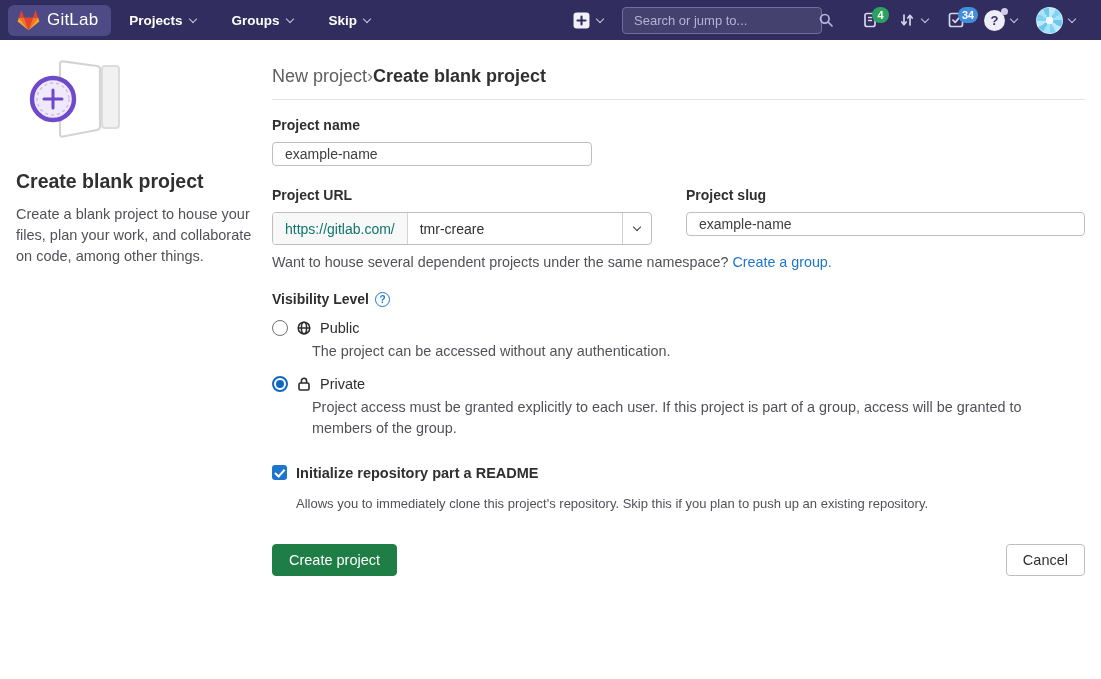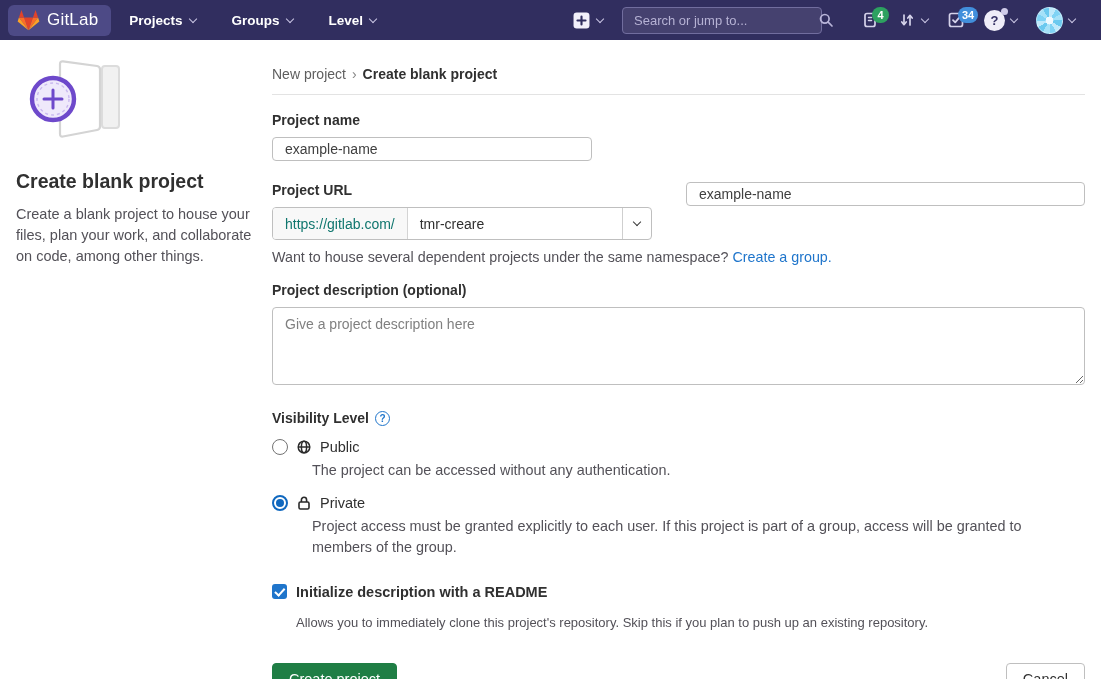"Level" span { text: Level -> Skip }
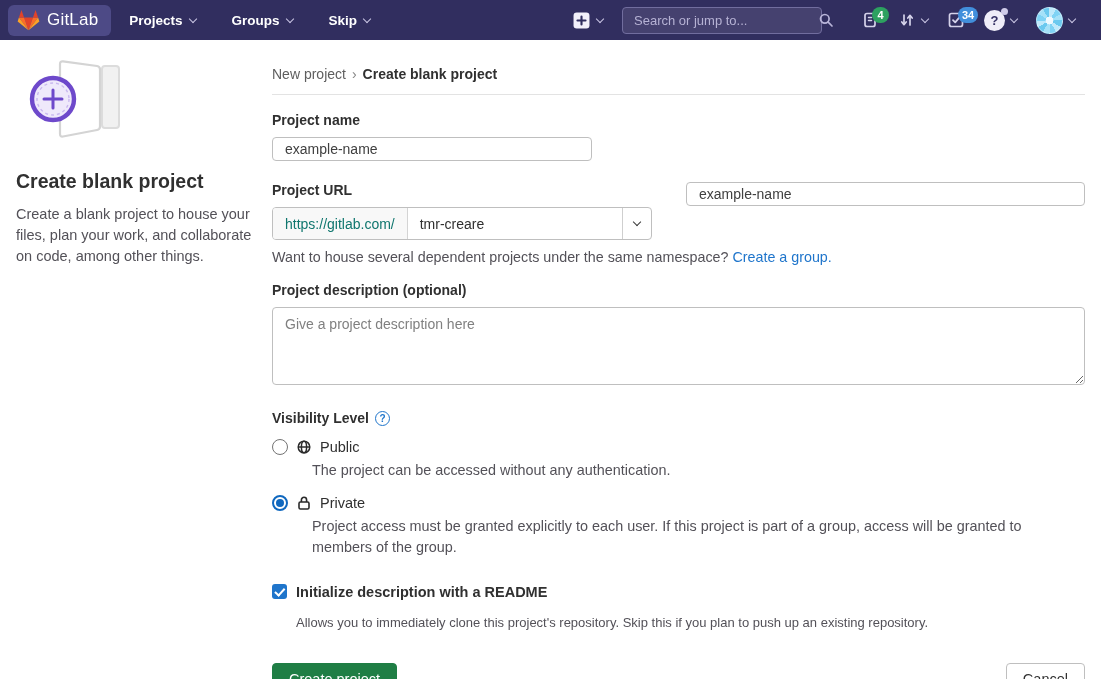"New project" .breadcrumb { font-size: 14px -> 18px; gap: 6px -> 0 }
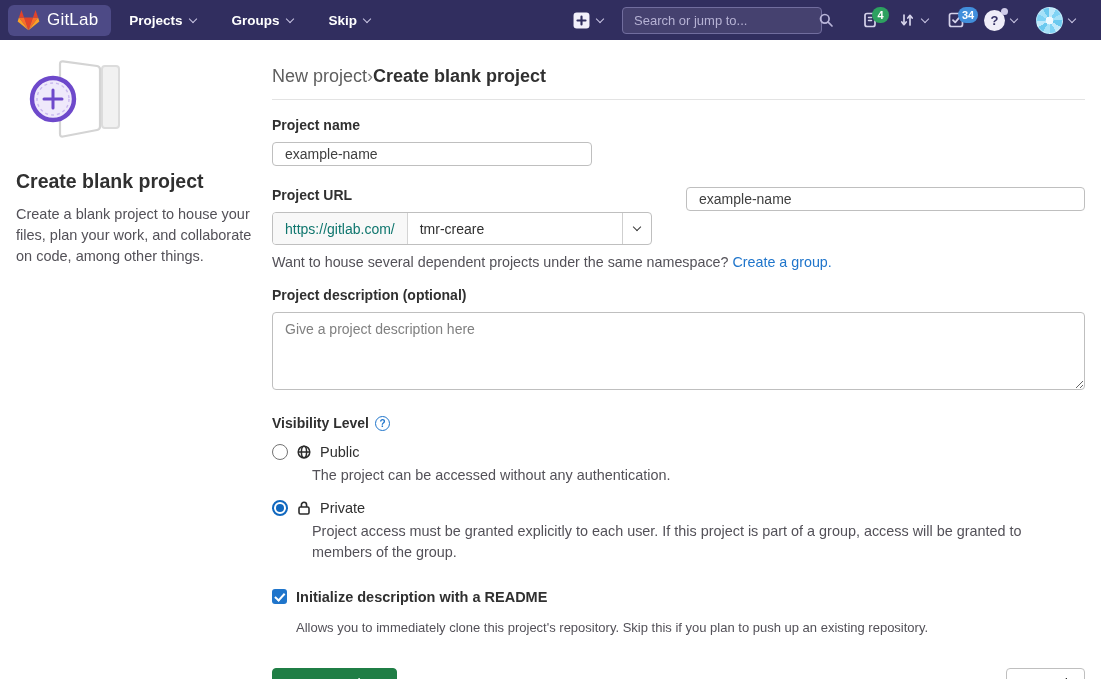"Project slug" label.form-label { html: none -> <label>Project slug</label> }
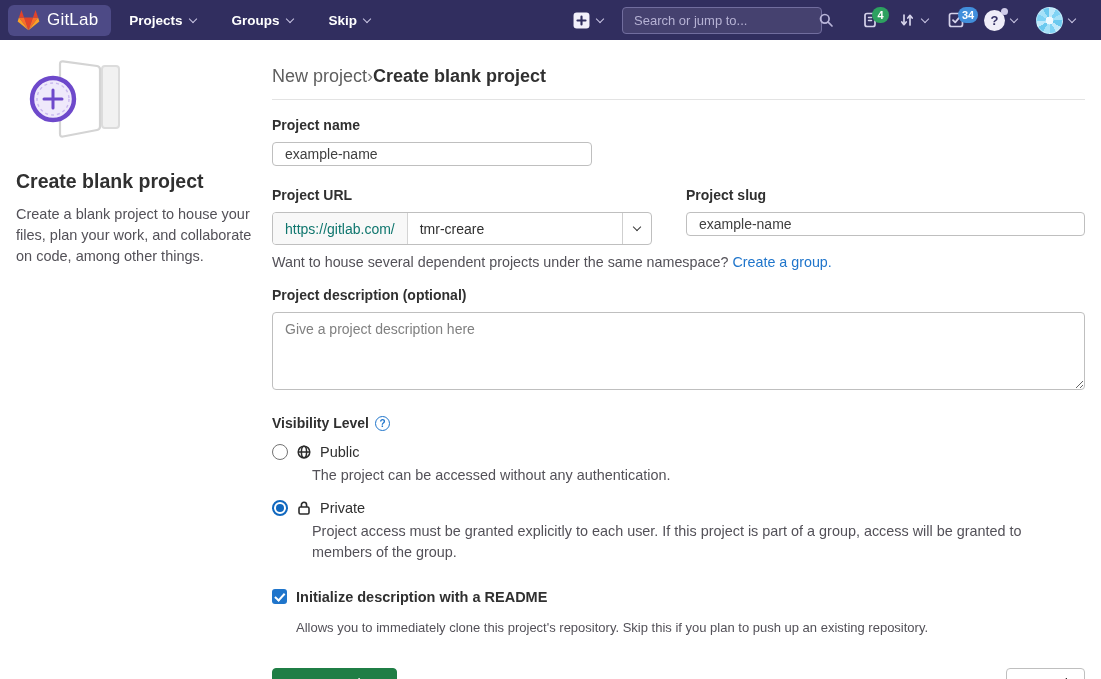"Project description (optional)" div.desc-group { html: <div> <label>Project description (optional)</label> <textarea></textarea> </div> -> none }
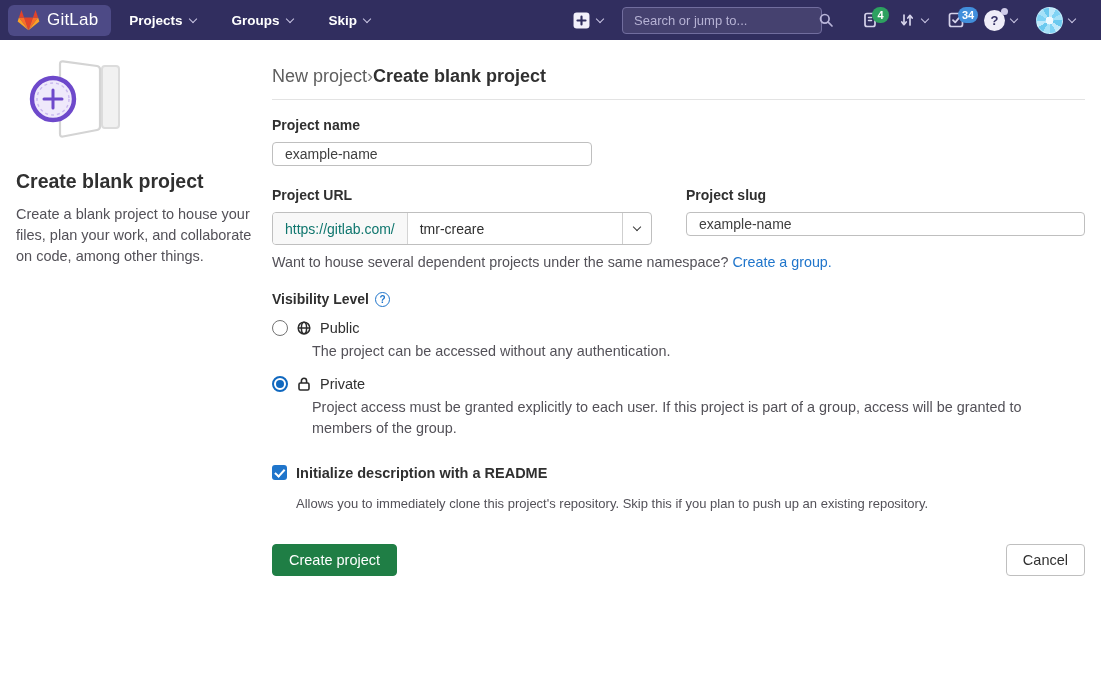"Initialize description with a README" span.checkbox-label { text: description with -> repository part }
